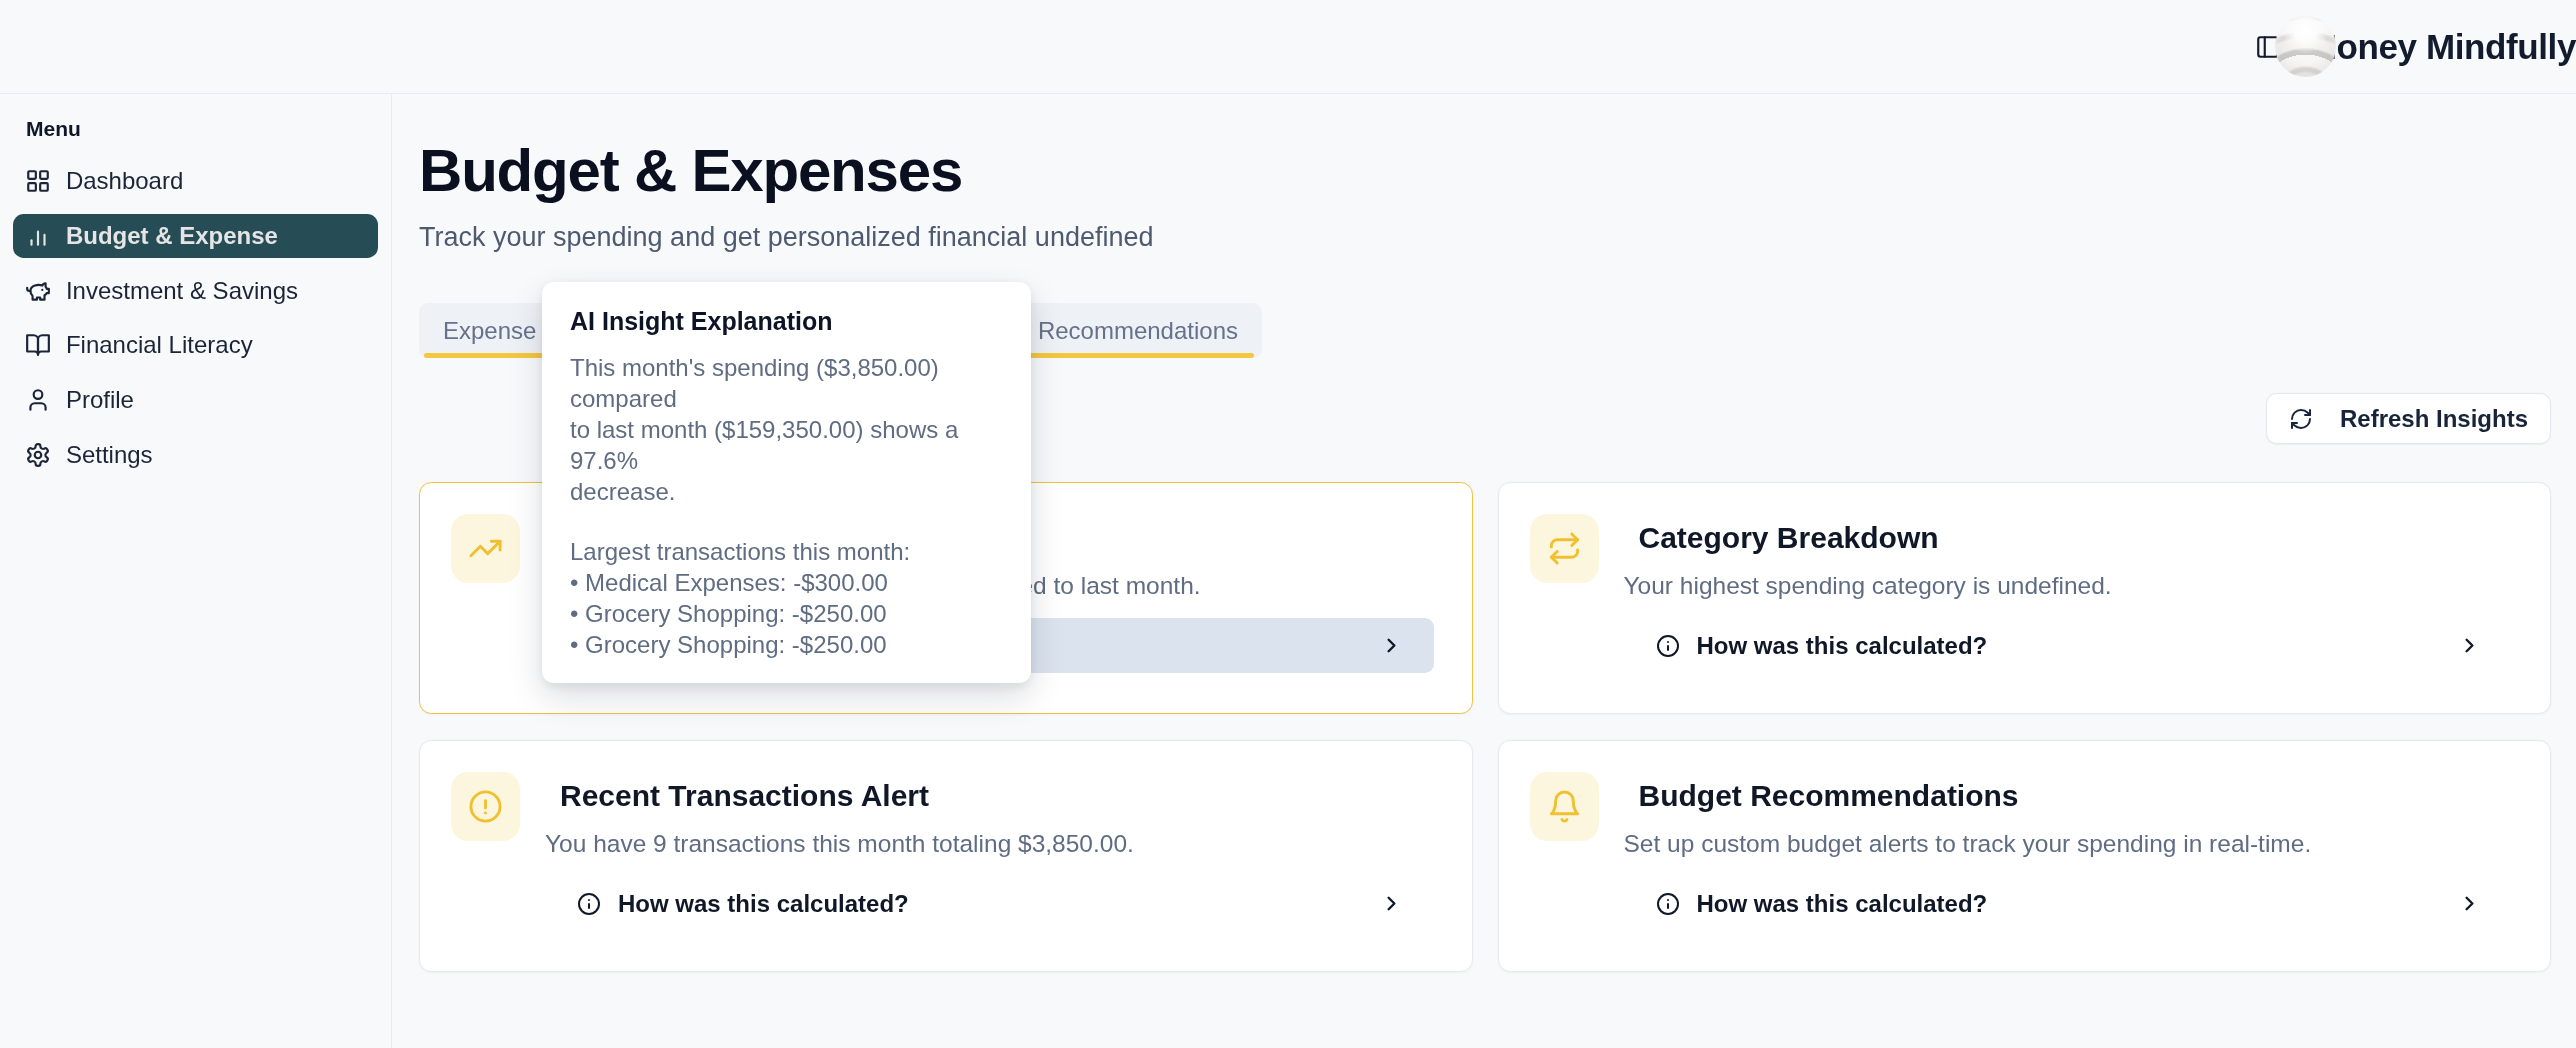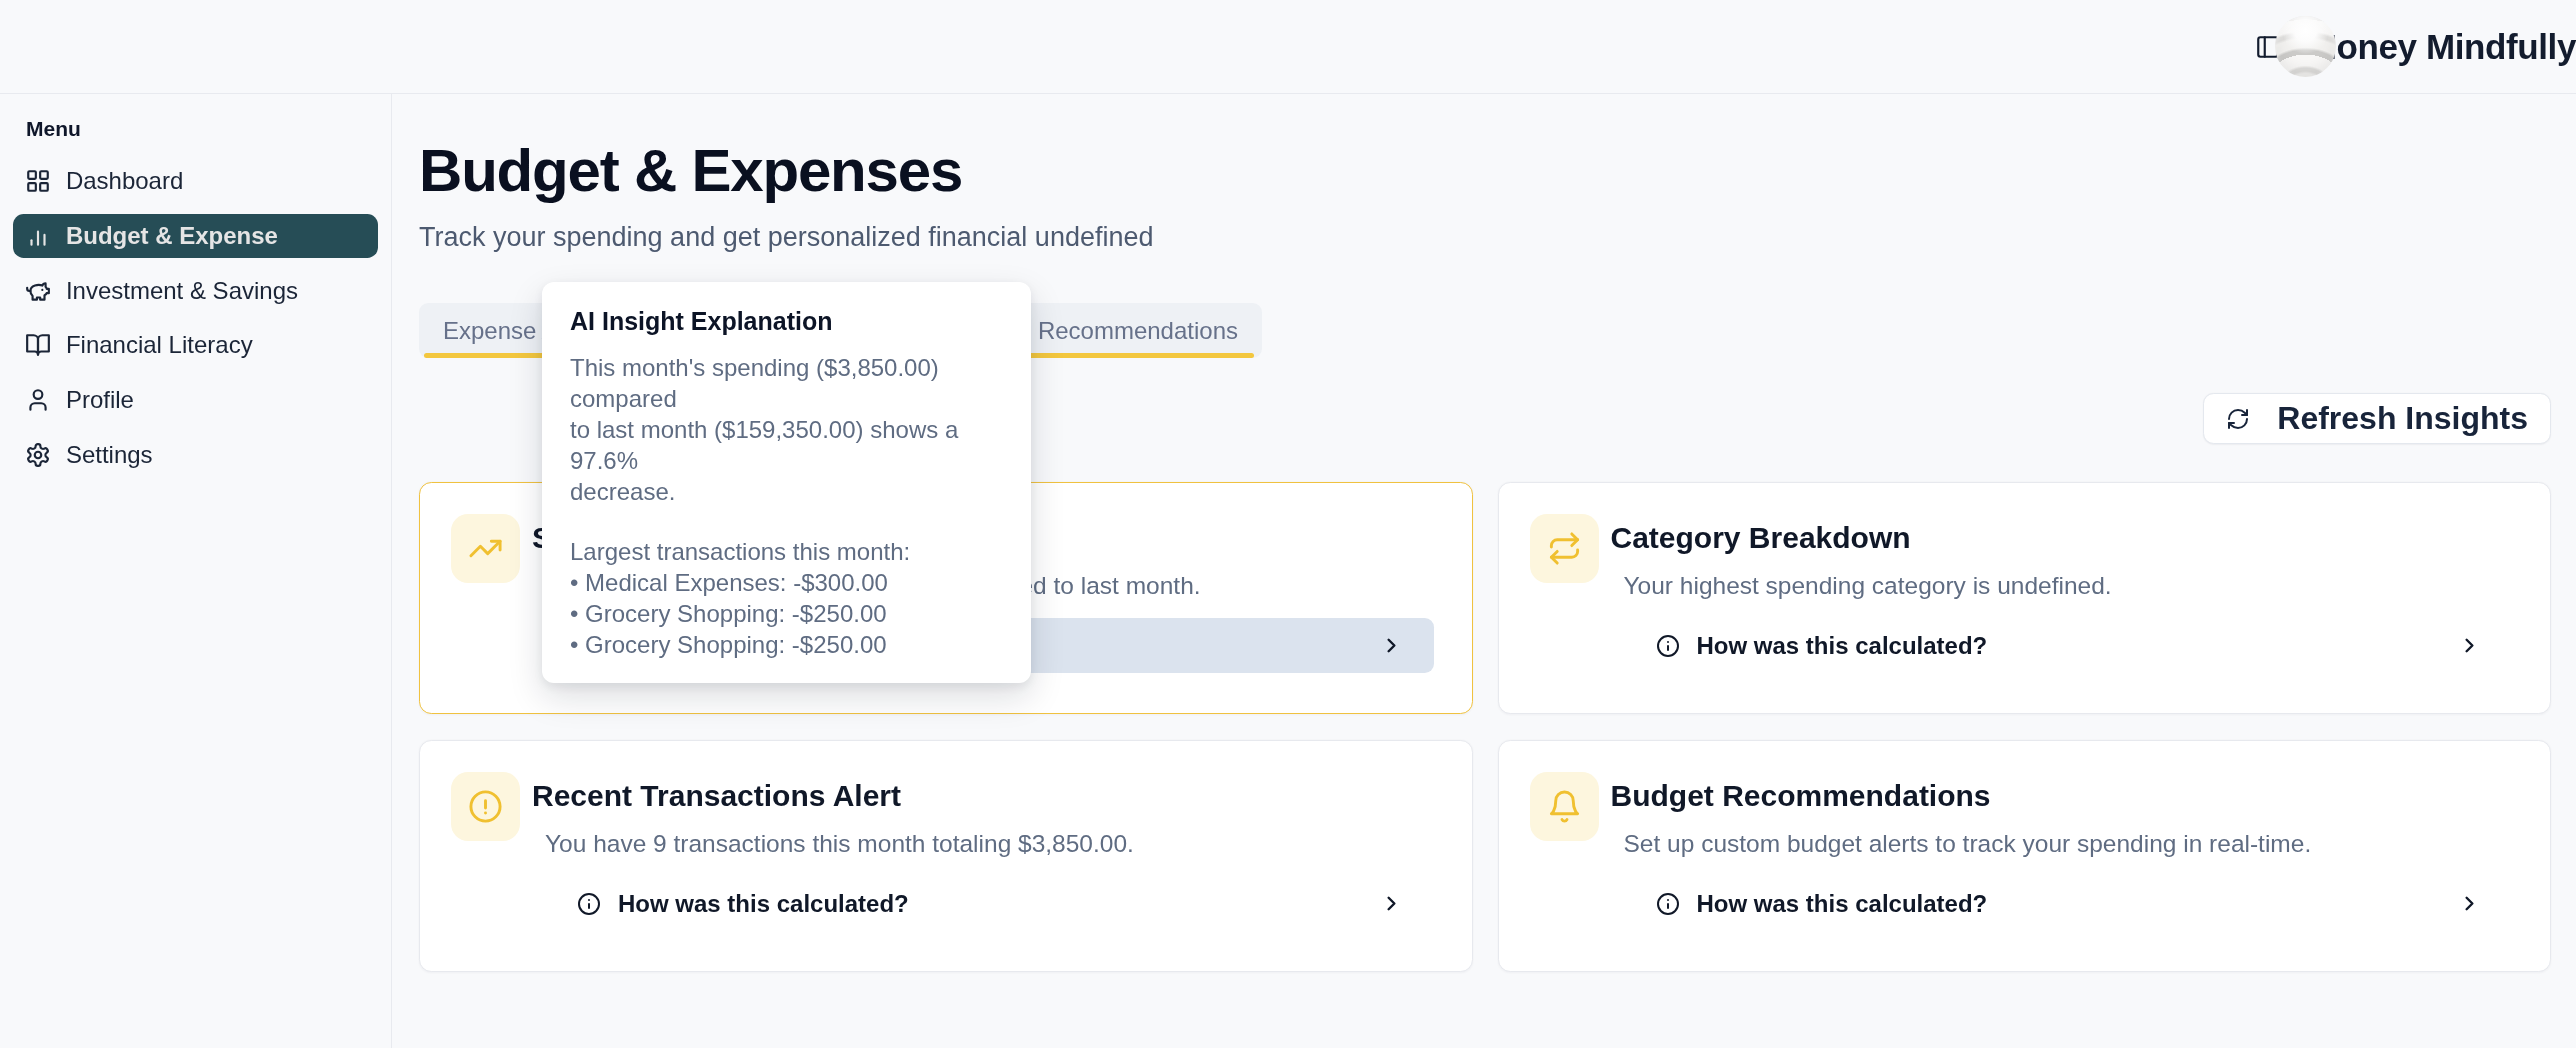"Refresh Insights" .refresh-btn { font-size: 32px -> 24px }
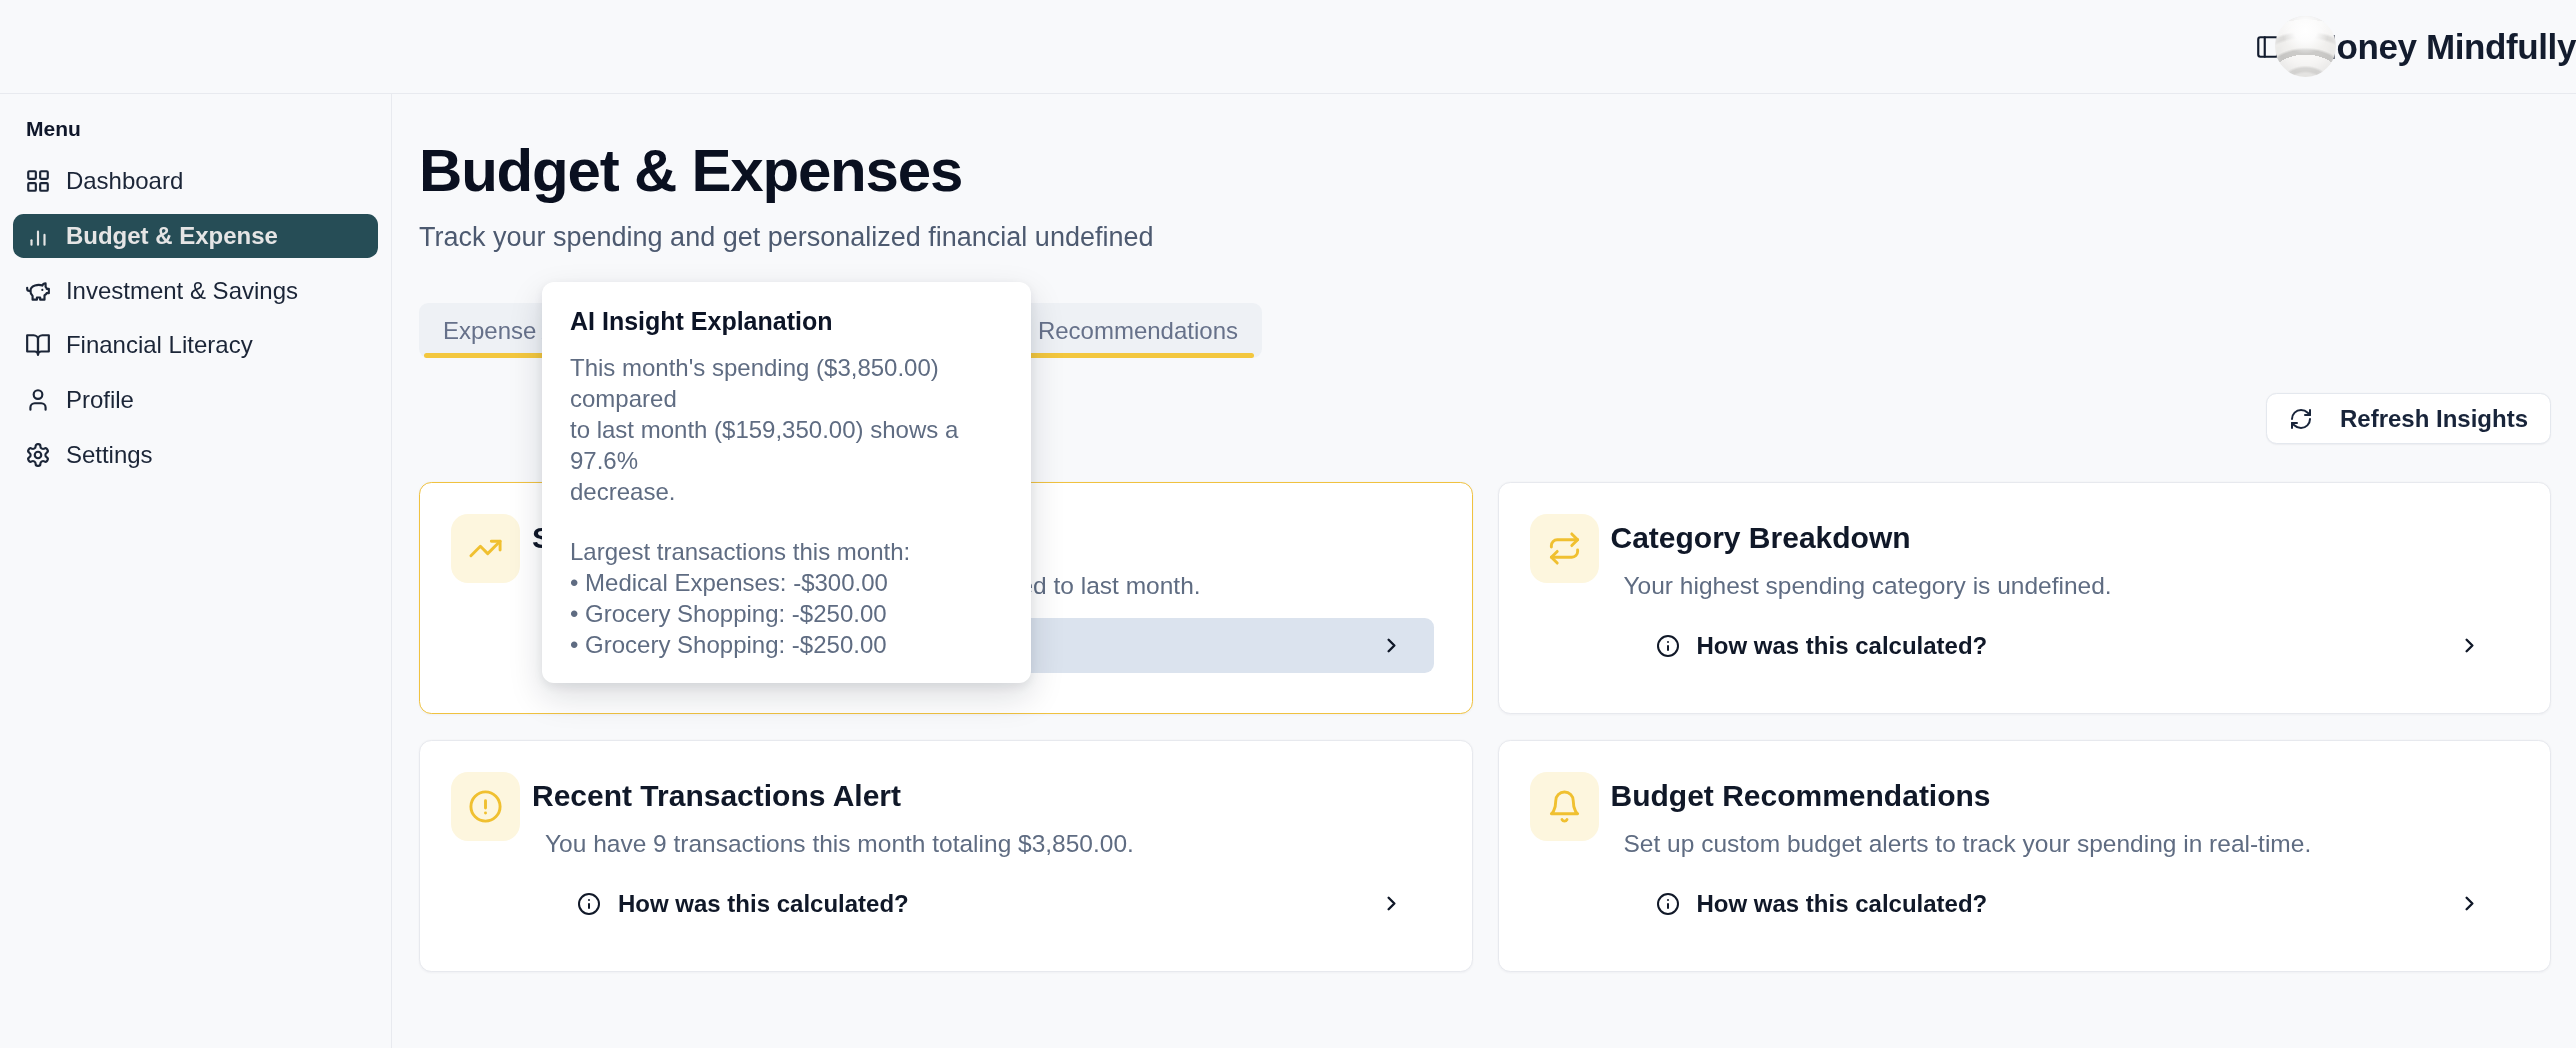"Category Breakdown" .card-title { left: 112px -> 140px }
